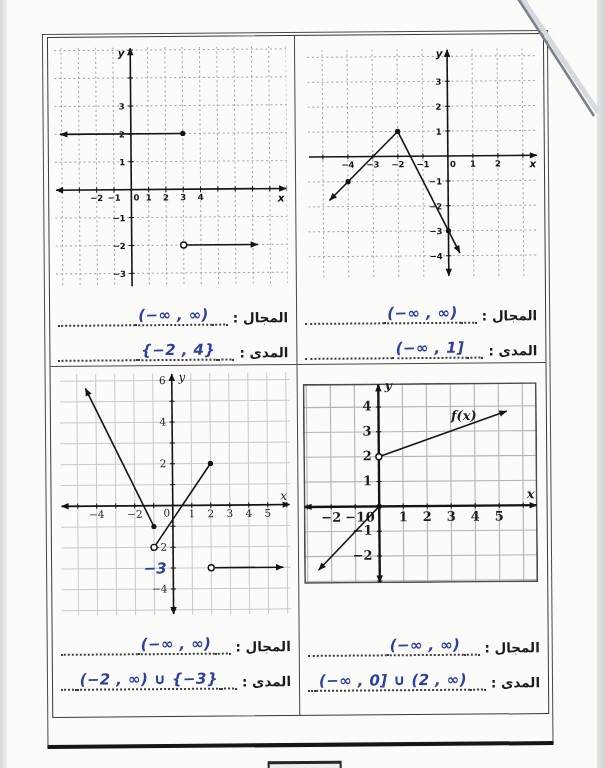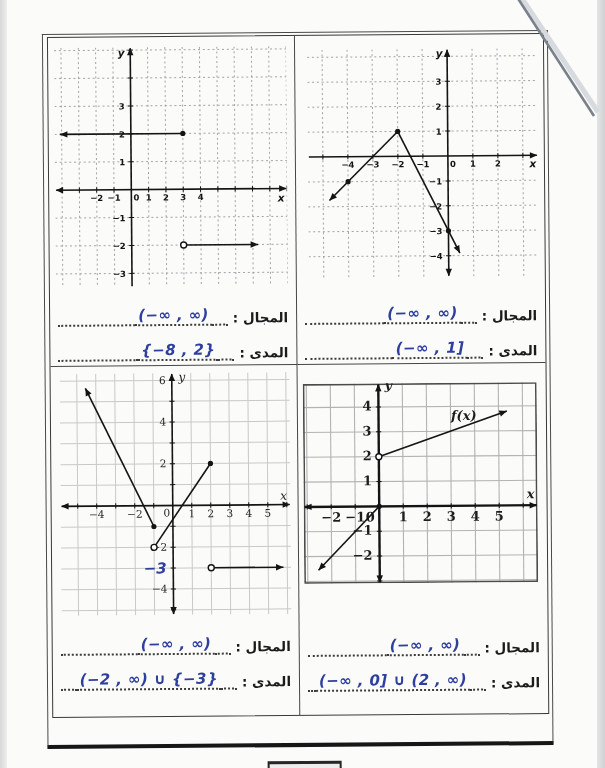"{−8 , 2}" span.val { text: 8 , 2 -> 2 , 4 }
